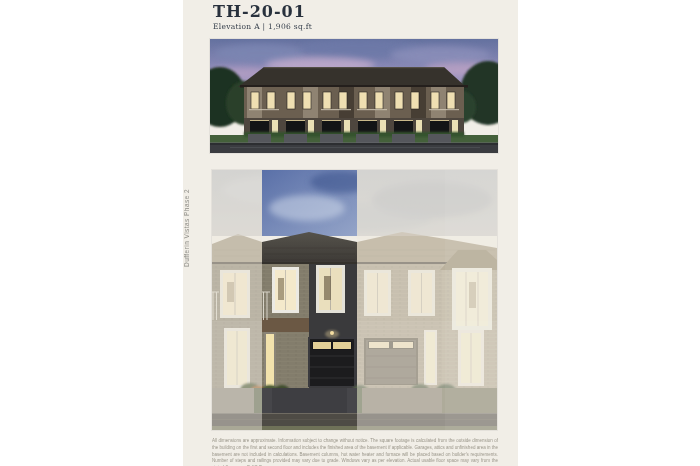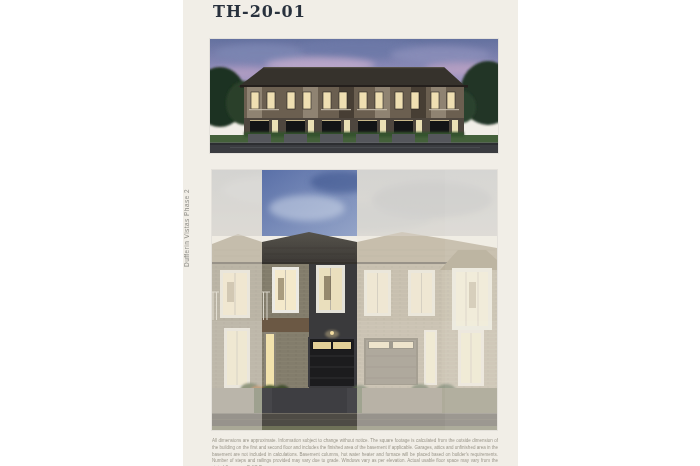"Elevation A | 1,906 sq.ft" div { html: none -> <div>Elevation A | 1,906 sq.ft</div> }
